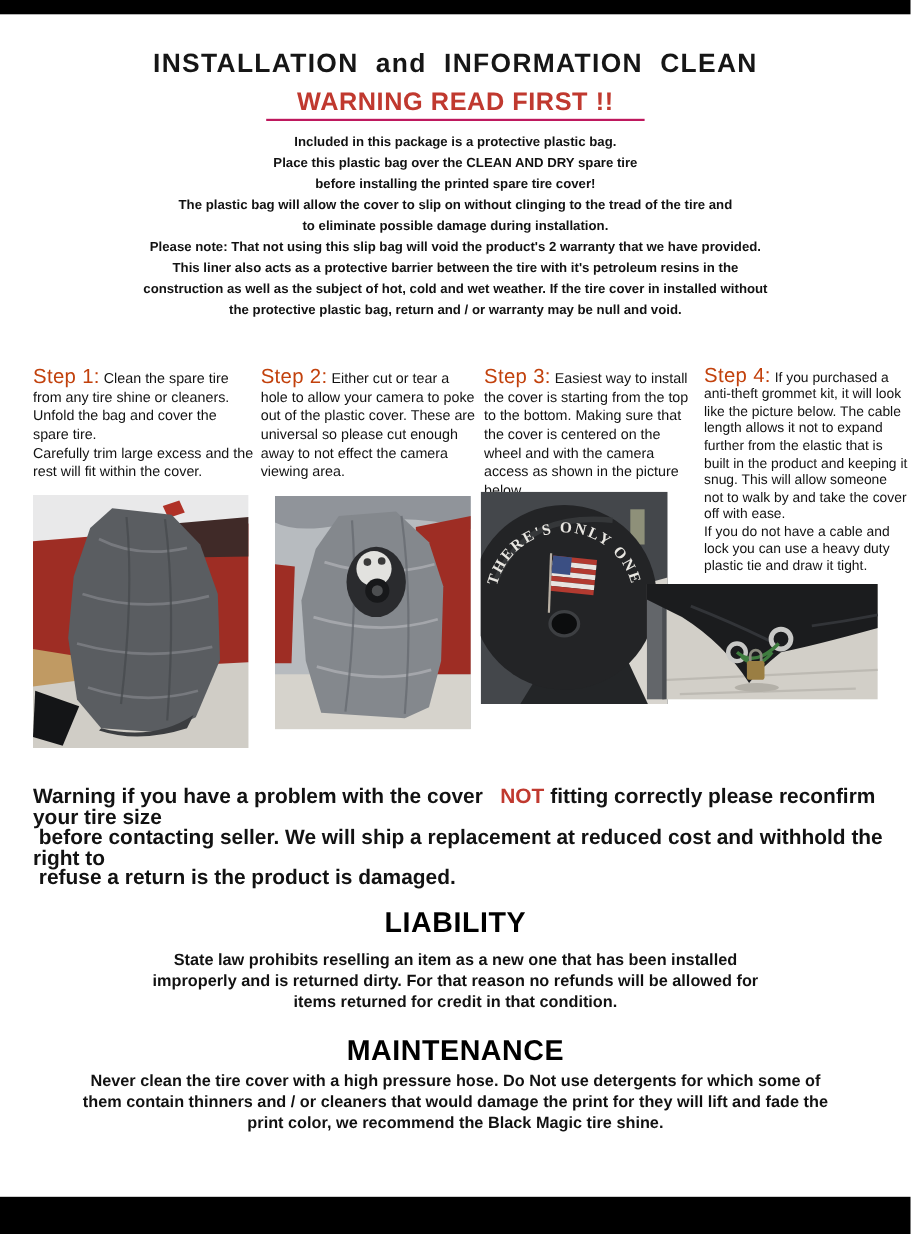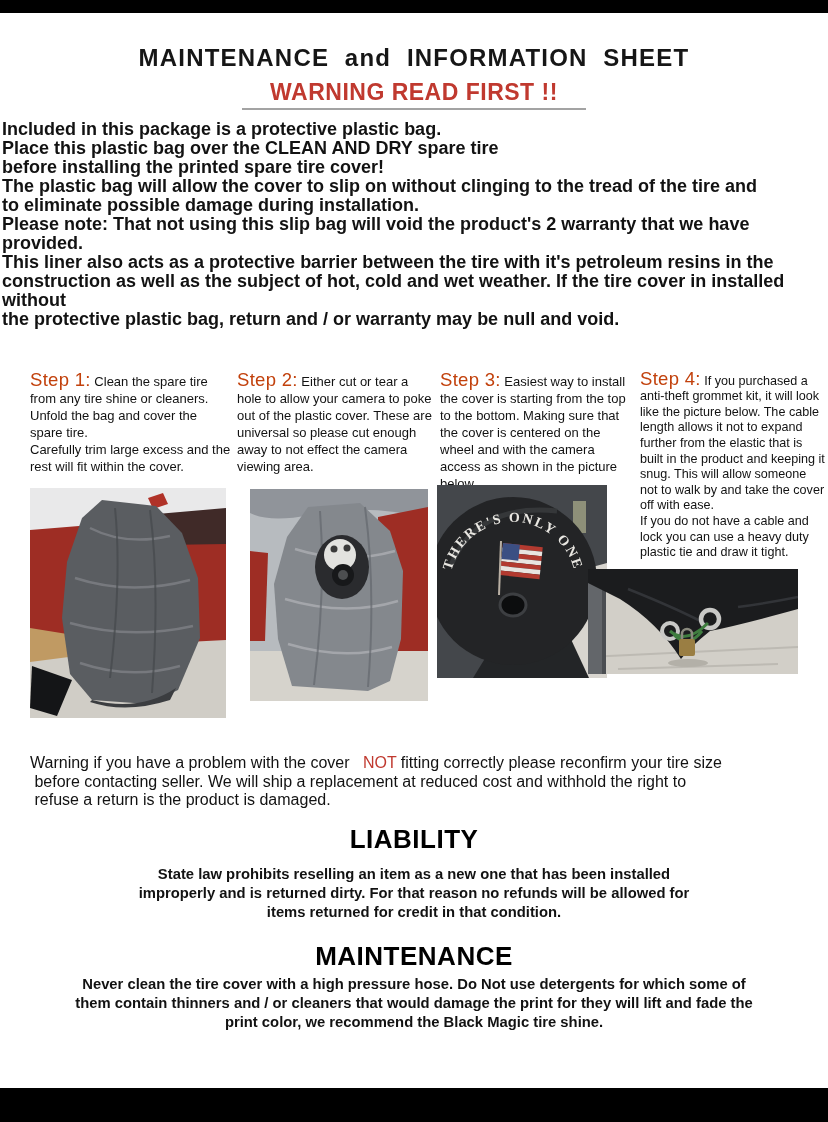"MAINTENANCE and INFORMATION SHEET" h1.title { text: MAINTENANCE  and  INFORMATION  SHEET -> INSTALLATION  and  INFORMATION  CLEAN }
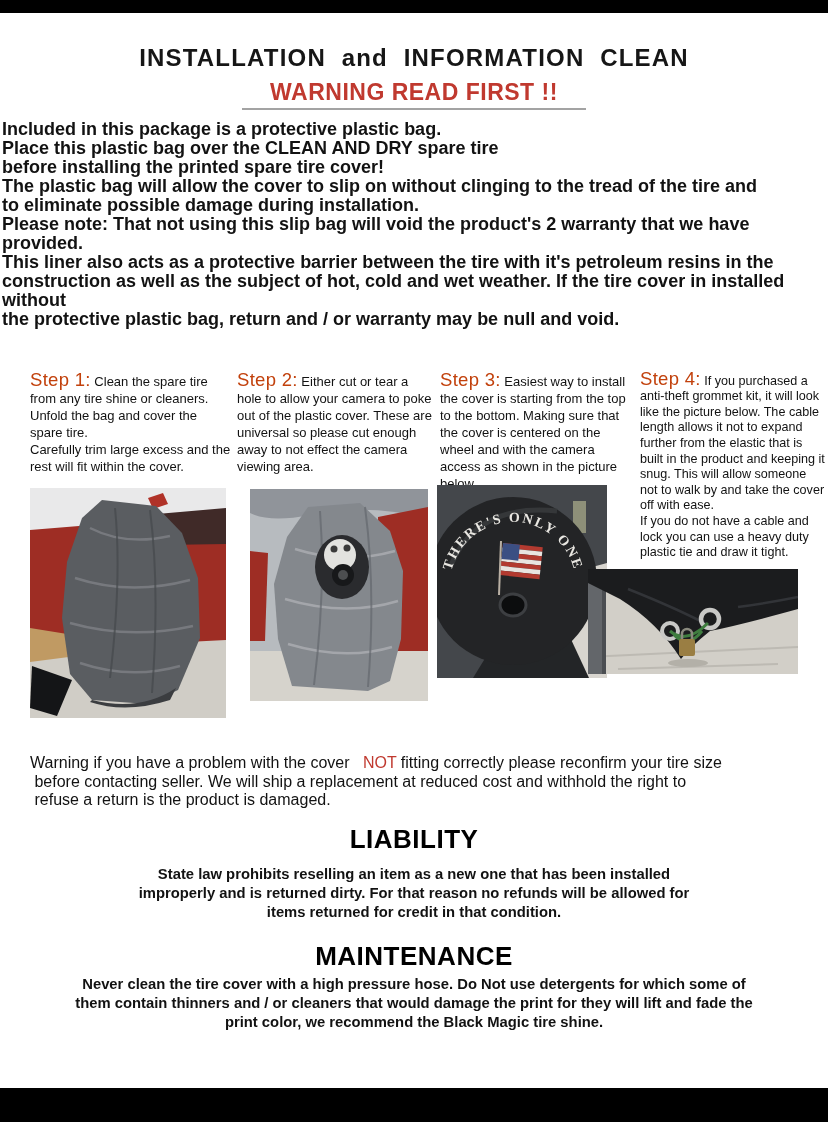"WARNING READ FIRST !!" .warn-head { border-bottom: 2px solid #a3a3a3 -> 2px solid #be185d }
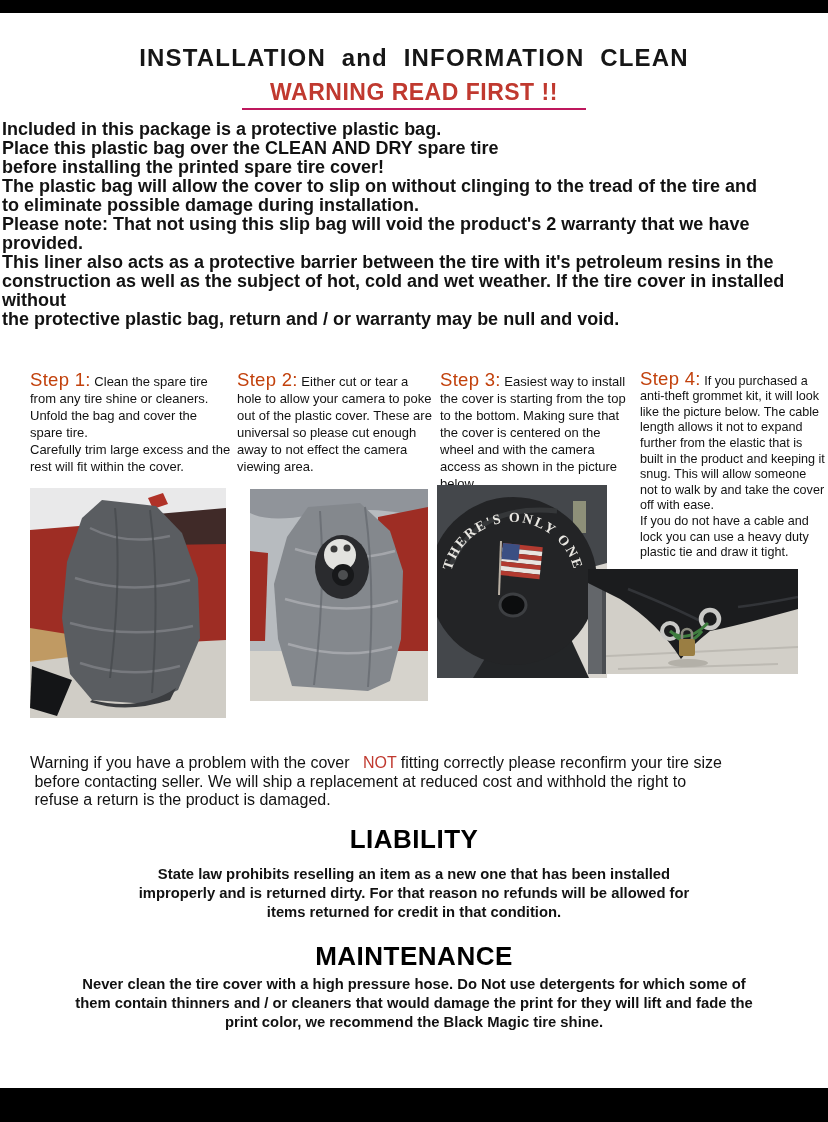"Included in this package is" .intro { font-size: 18px -> 12px; text-align: none -> center }
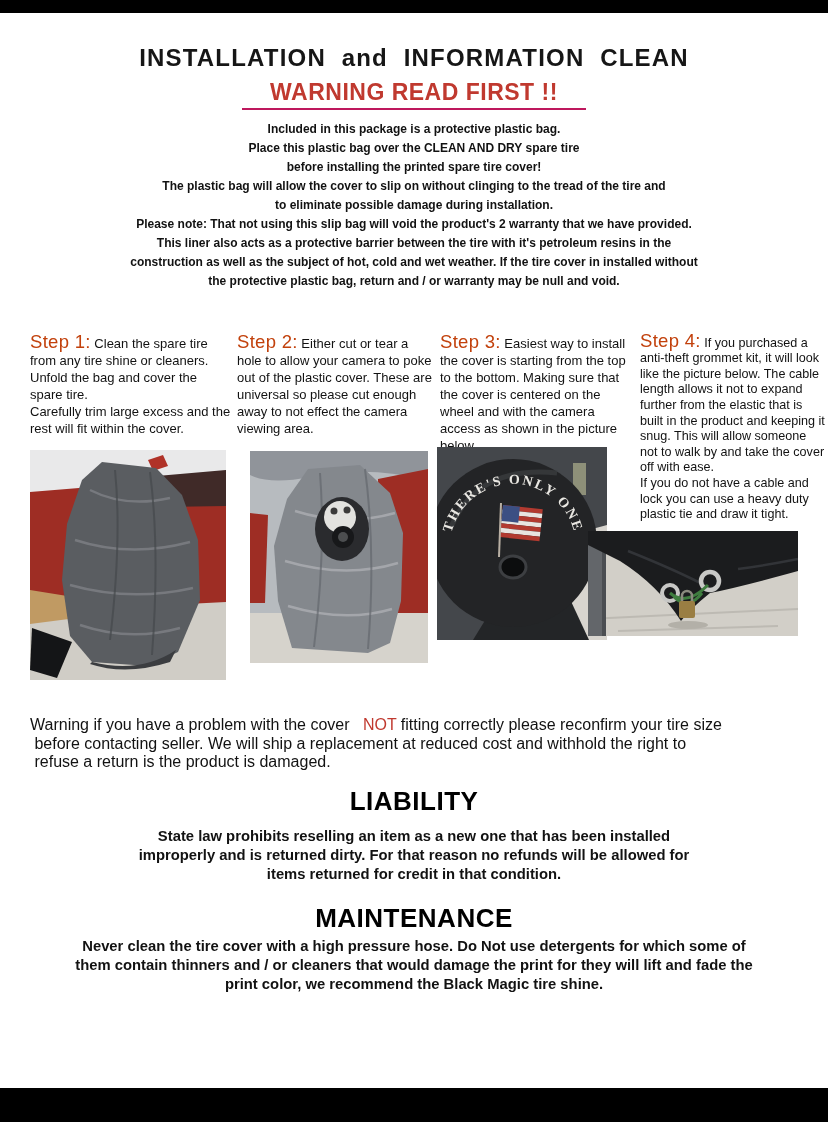"Warning if you have a" .fit-warning { font-size: 16px -> 19px; font-weight: normal -> bold }
